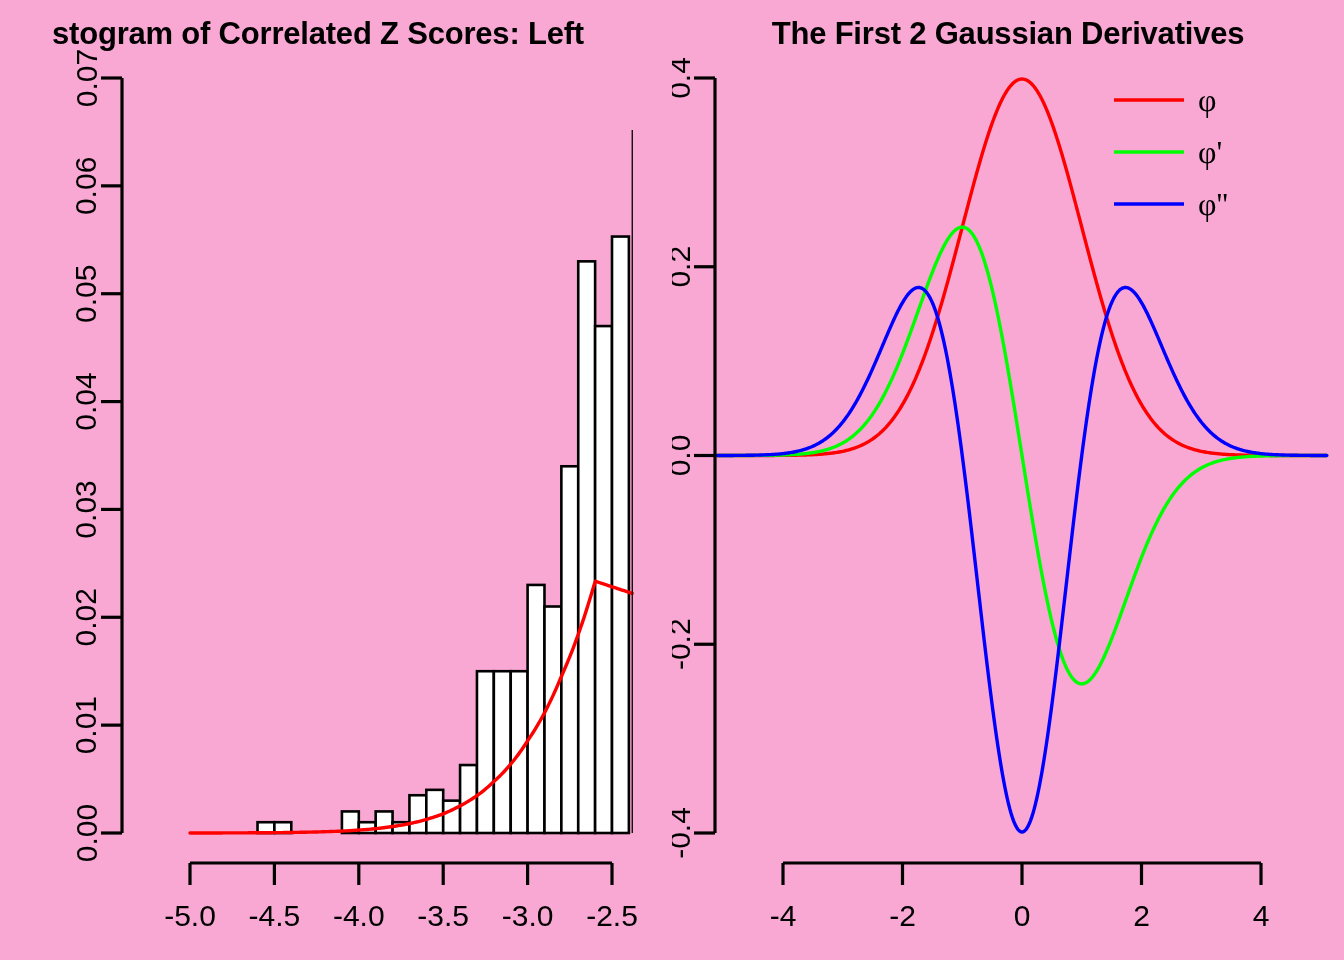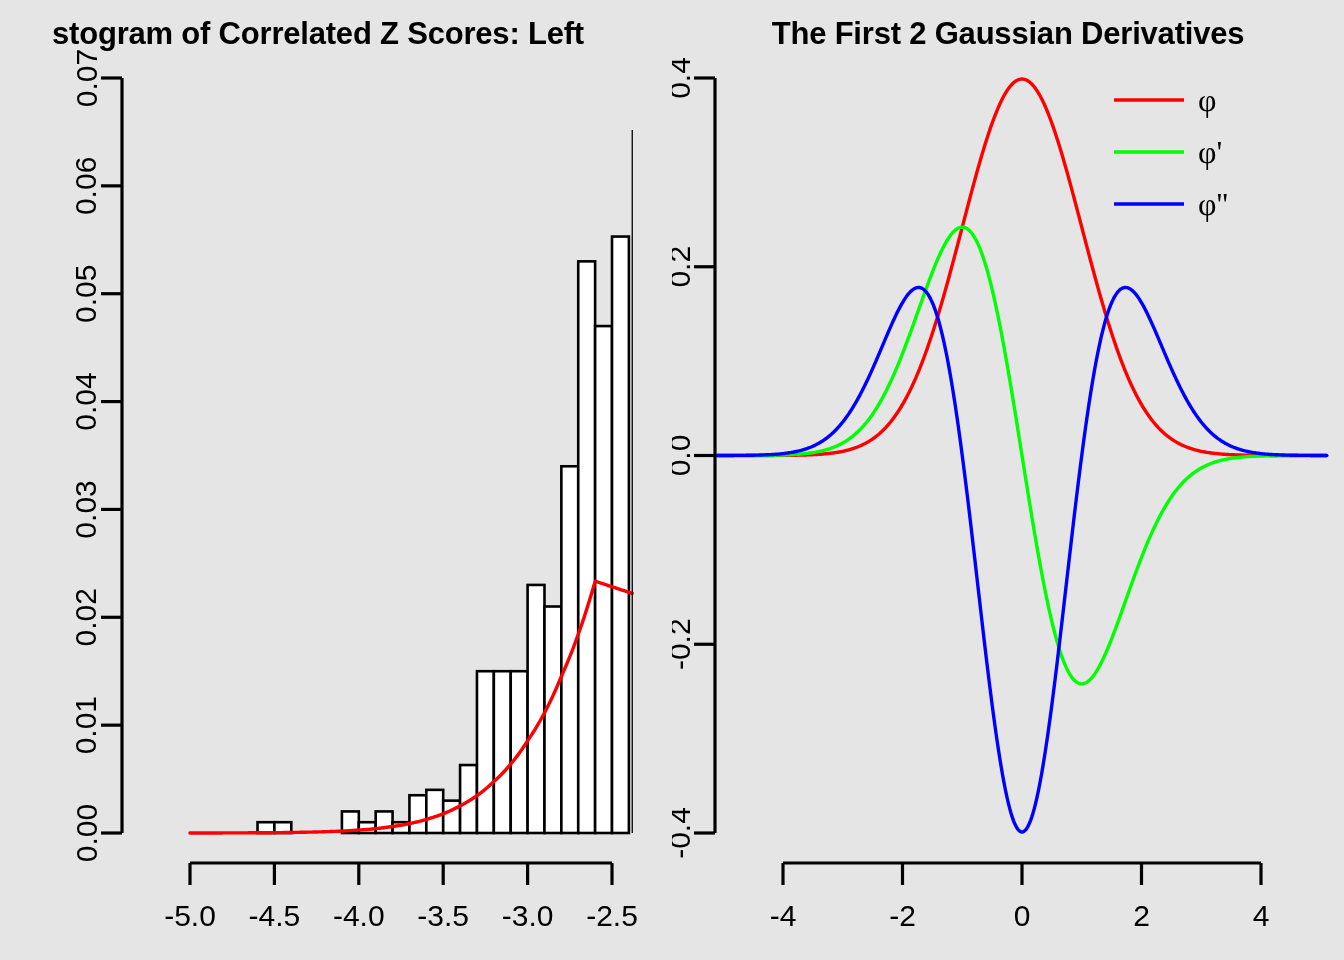"stogram of Correlated Z Scores:" #root { background: #e5e5e5 -> #f9a8d4 }
